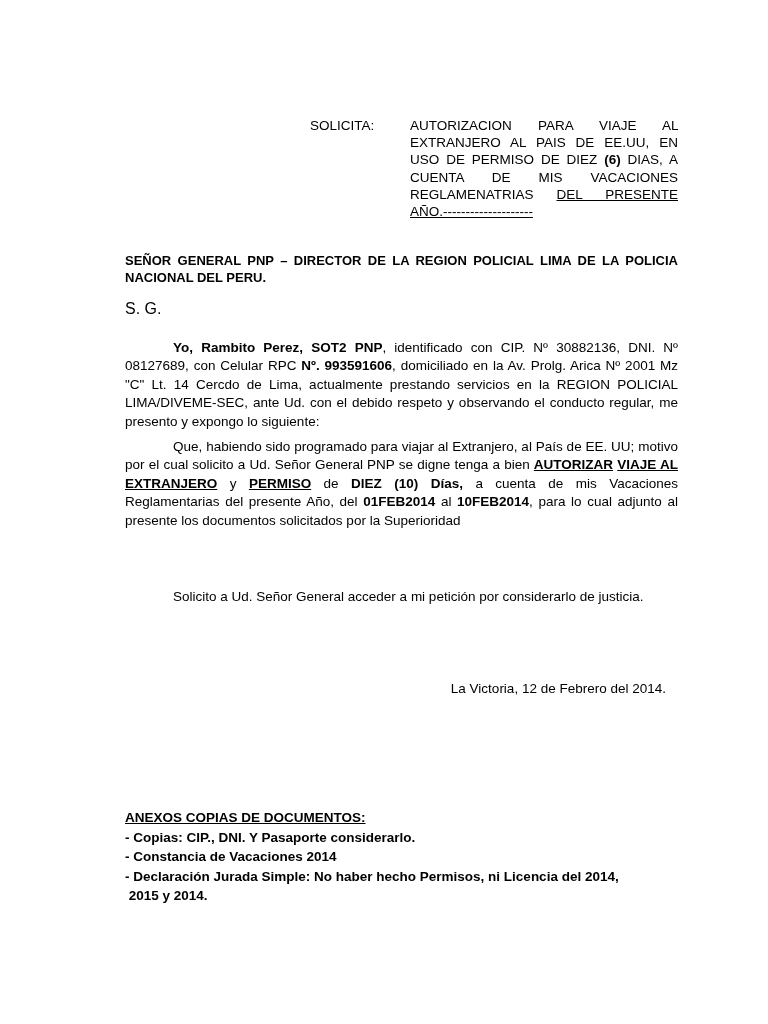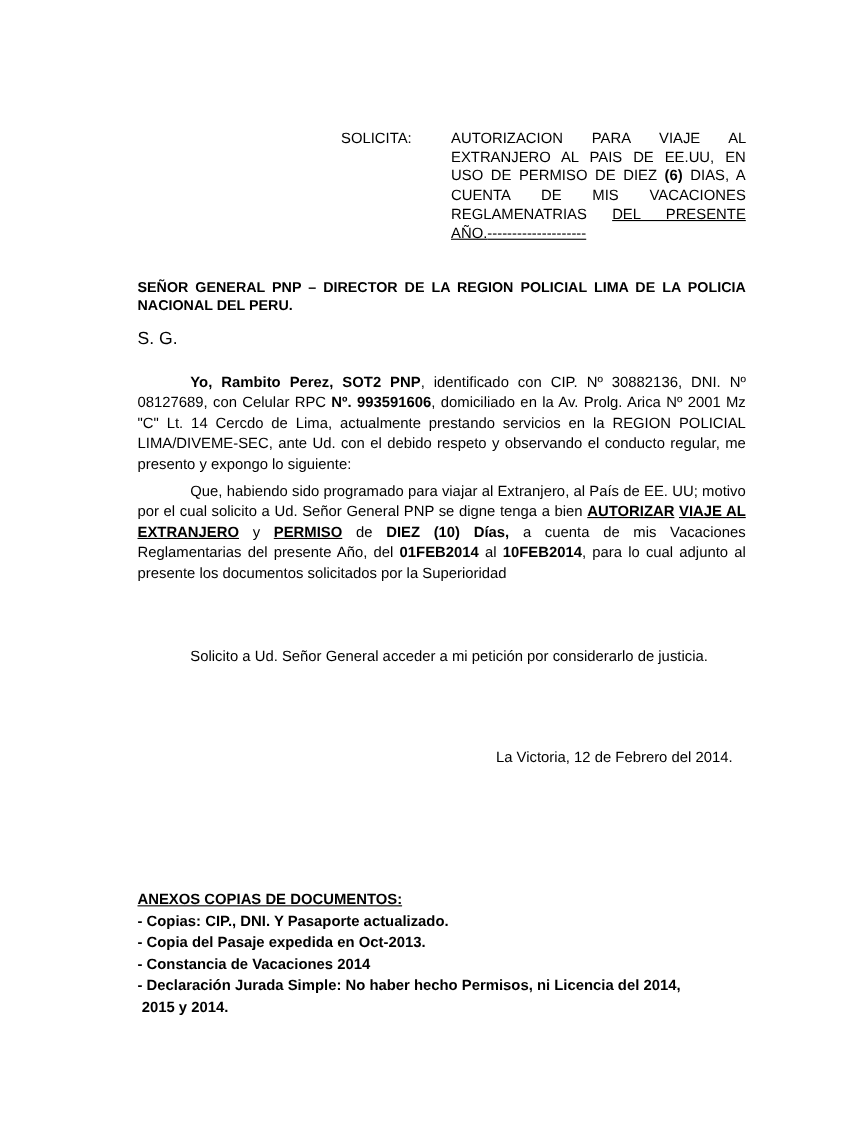"- Copias: CIP., DNI. Y" div.anexos-item { text: actualizado -> considerarlo }
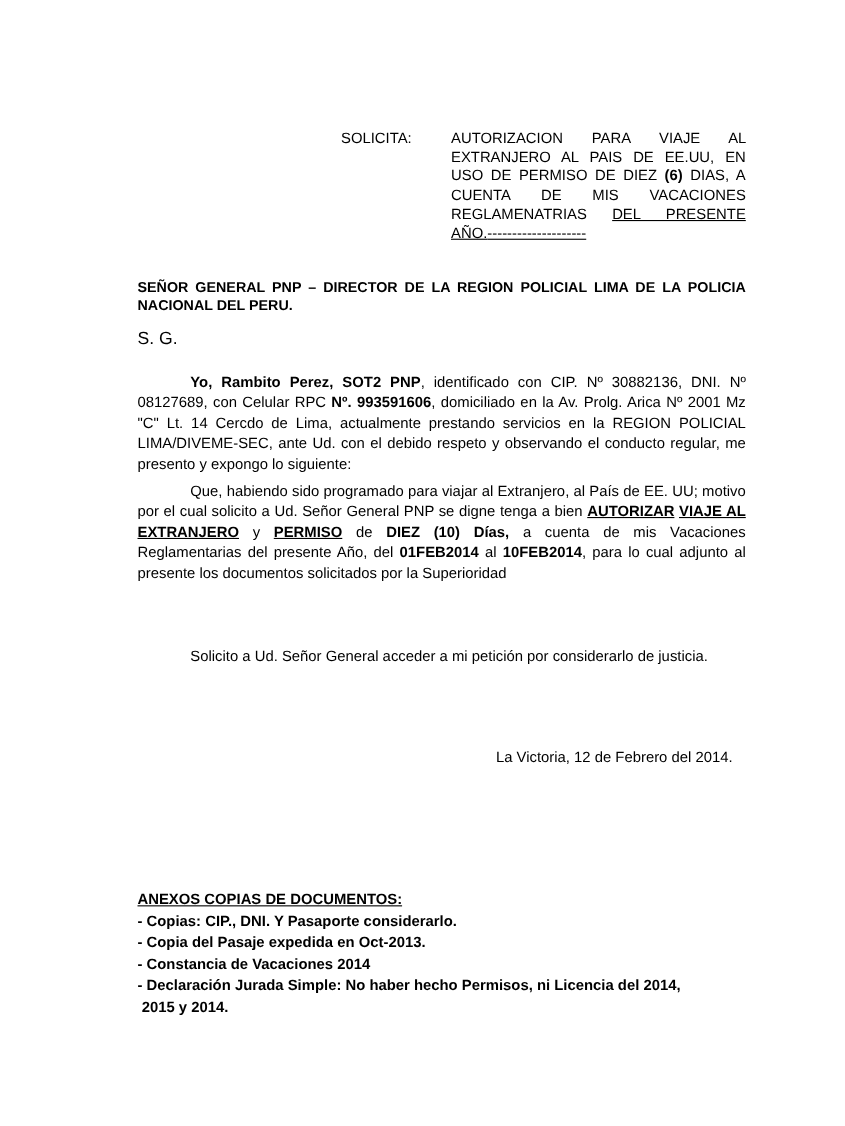"- Copia del Pasaje expedida" div.anexos-item { html: <div>- Copia del Pasaje expedida en Oct-2013.</div> -> none }
